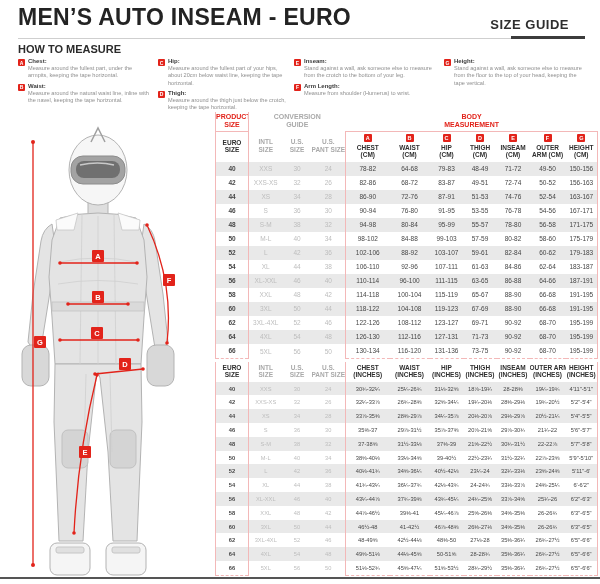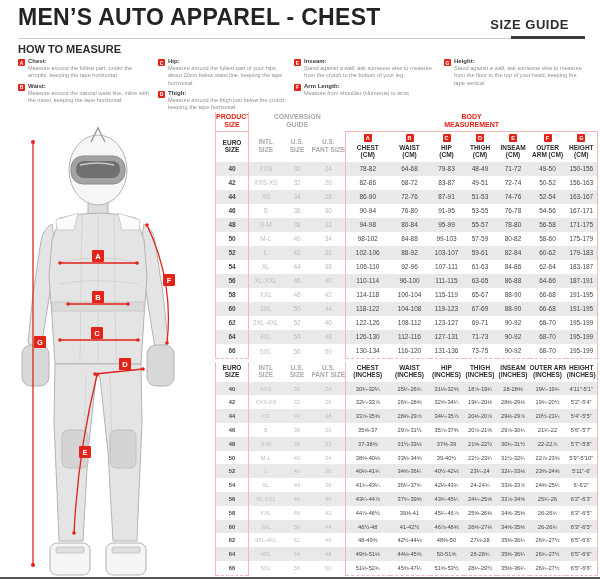"MEN’S AUTO APPAREL - CHEST" div { text: APPAREL - CHEST -> INSEAM - EURO }
